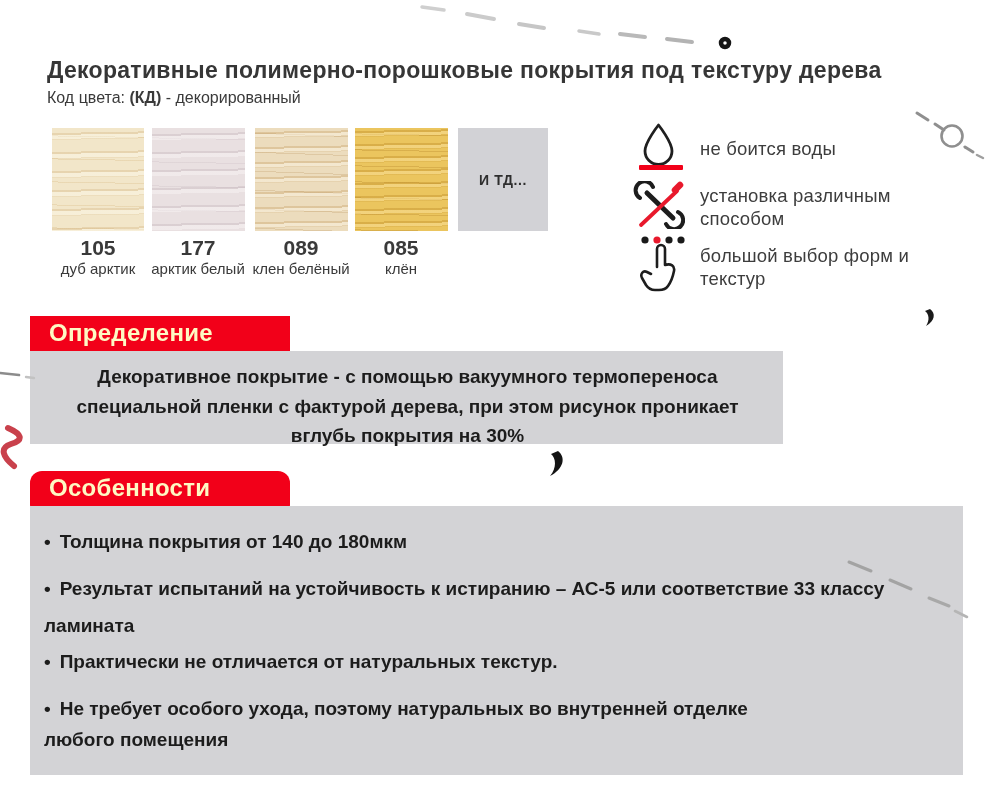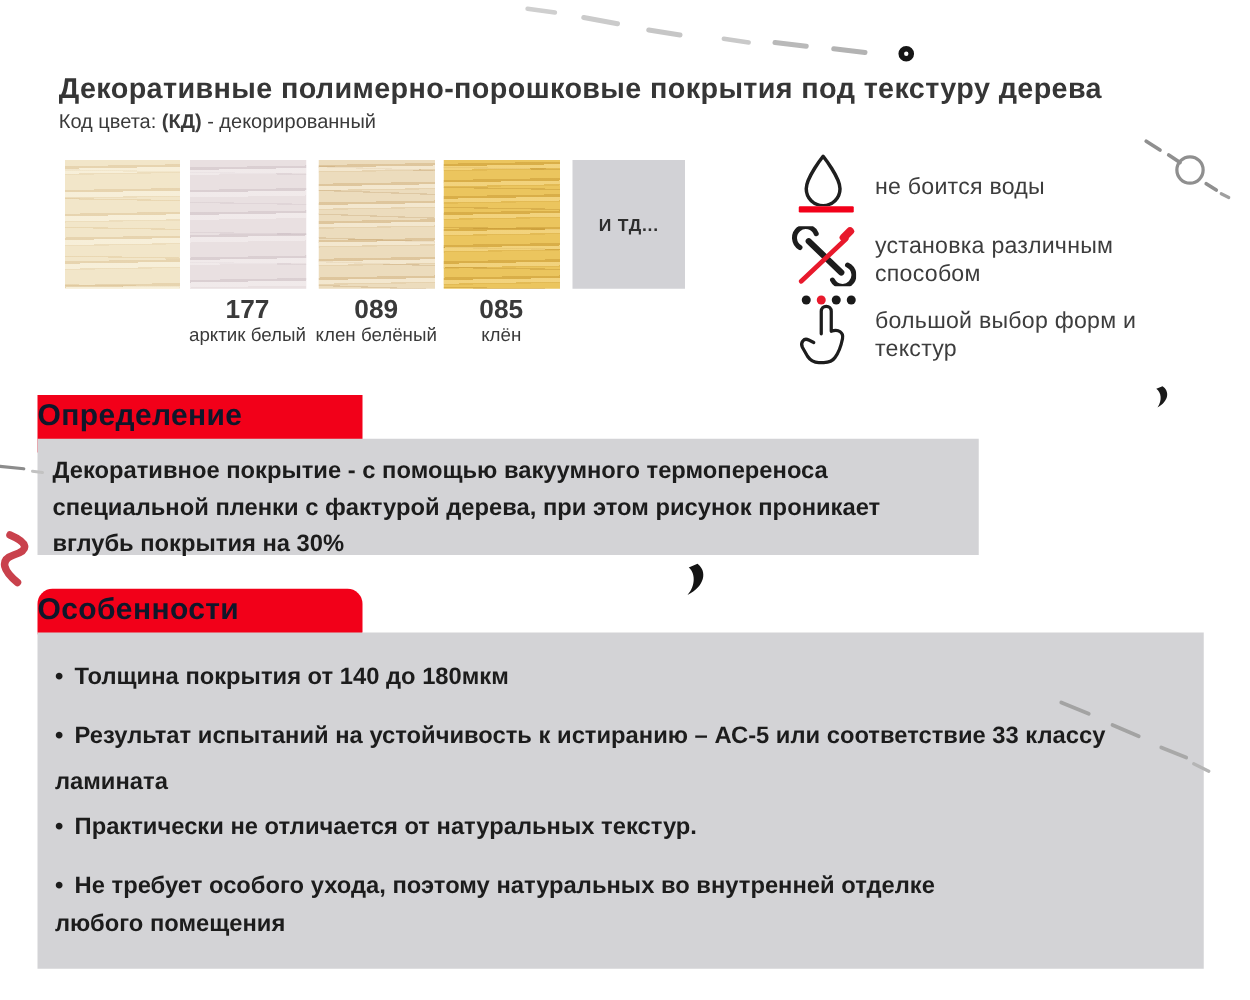"105" div.swatch-label { html: none -> <div> <div>105</div> <div>дуб арктик</div> </div> }
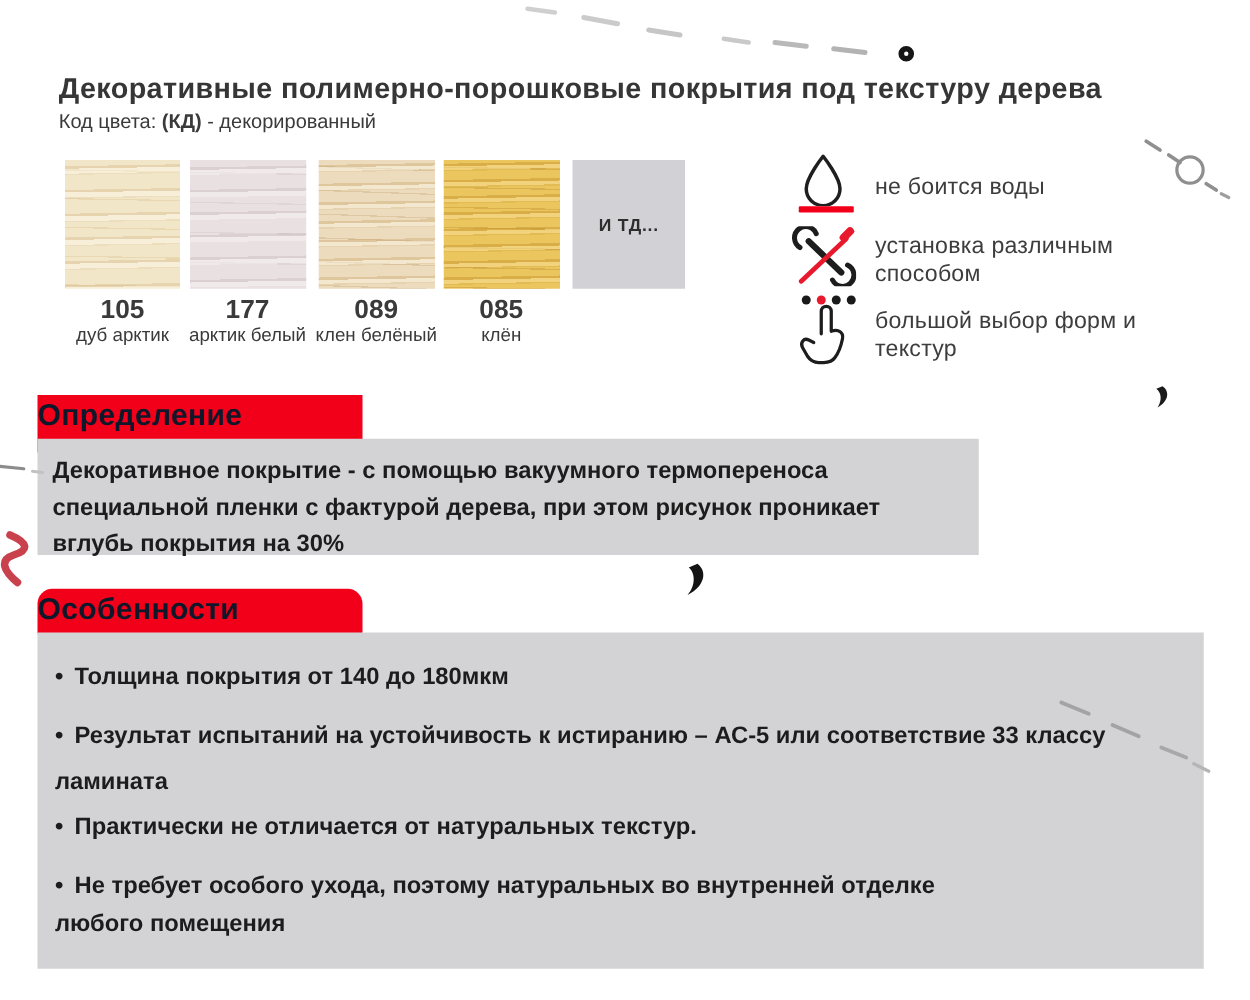"Определение" .red-tab { color: #0f172a -> #fef9c3; padding-left: 0 -> 19px }
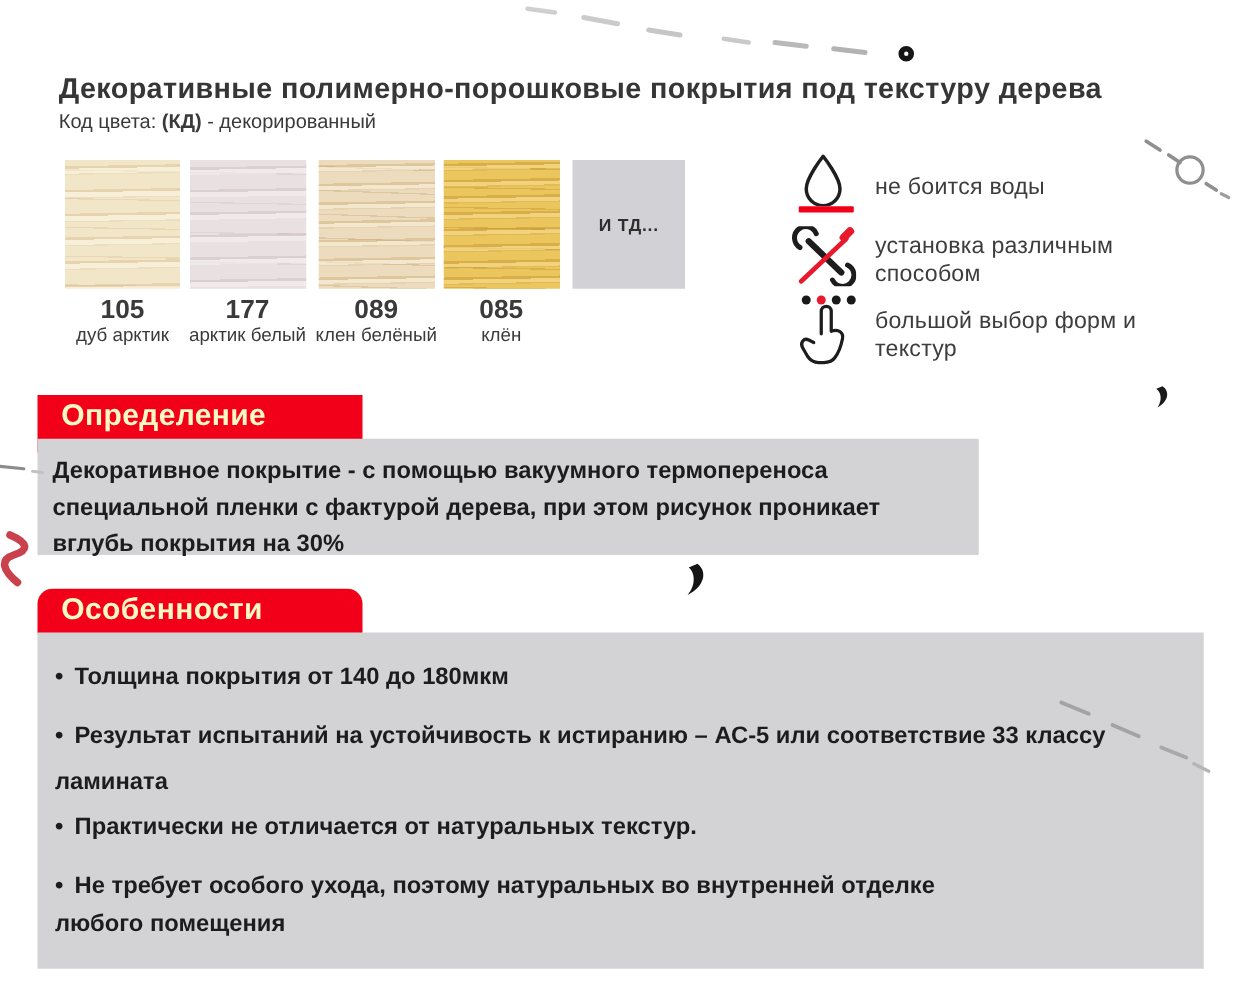"Декоративное покрытие - с помощью" .def-line { text-align: none -> center }
